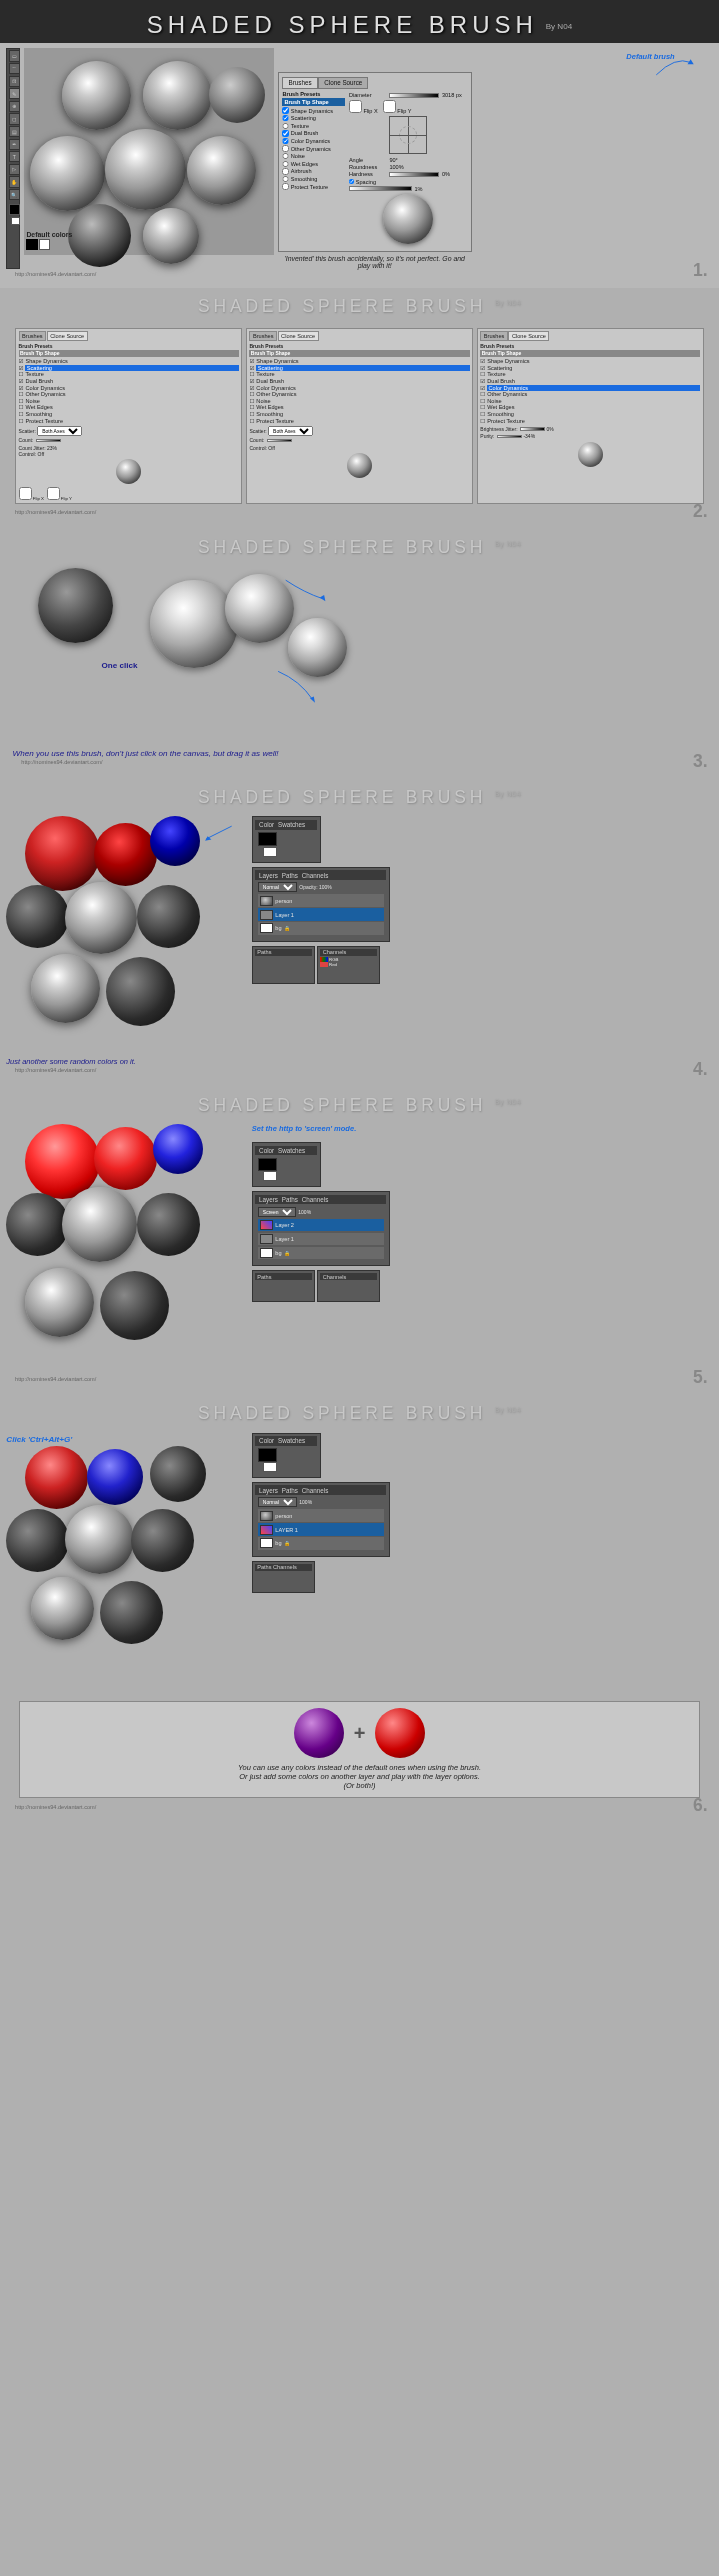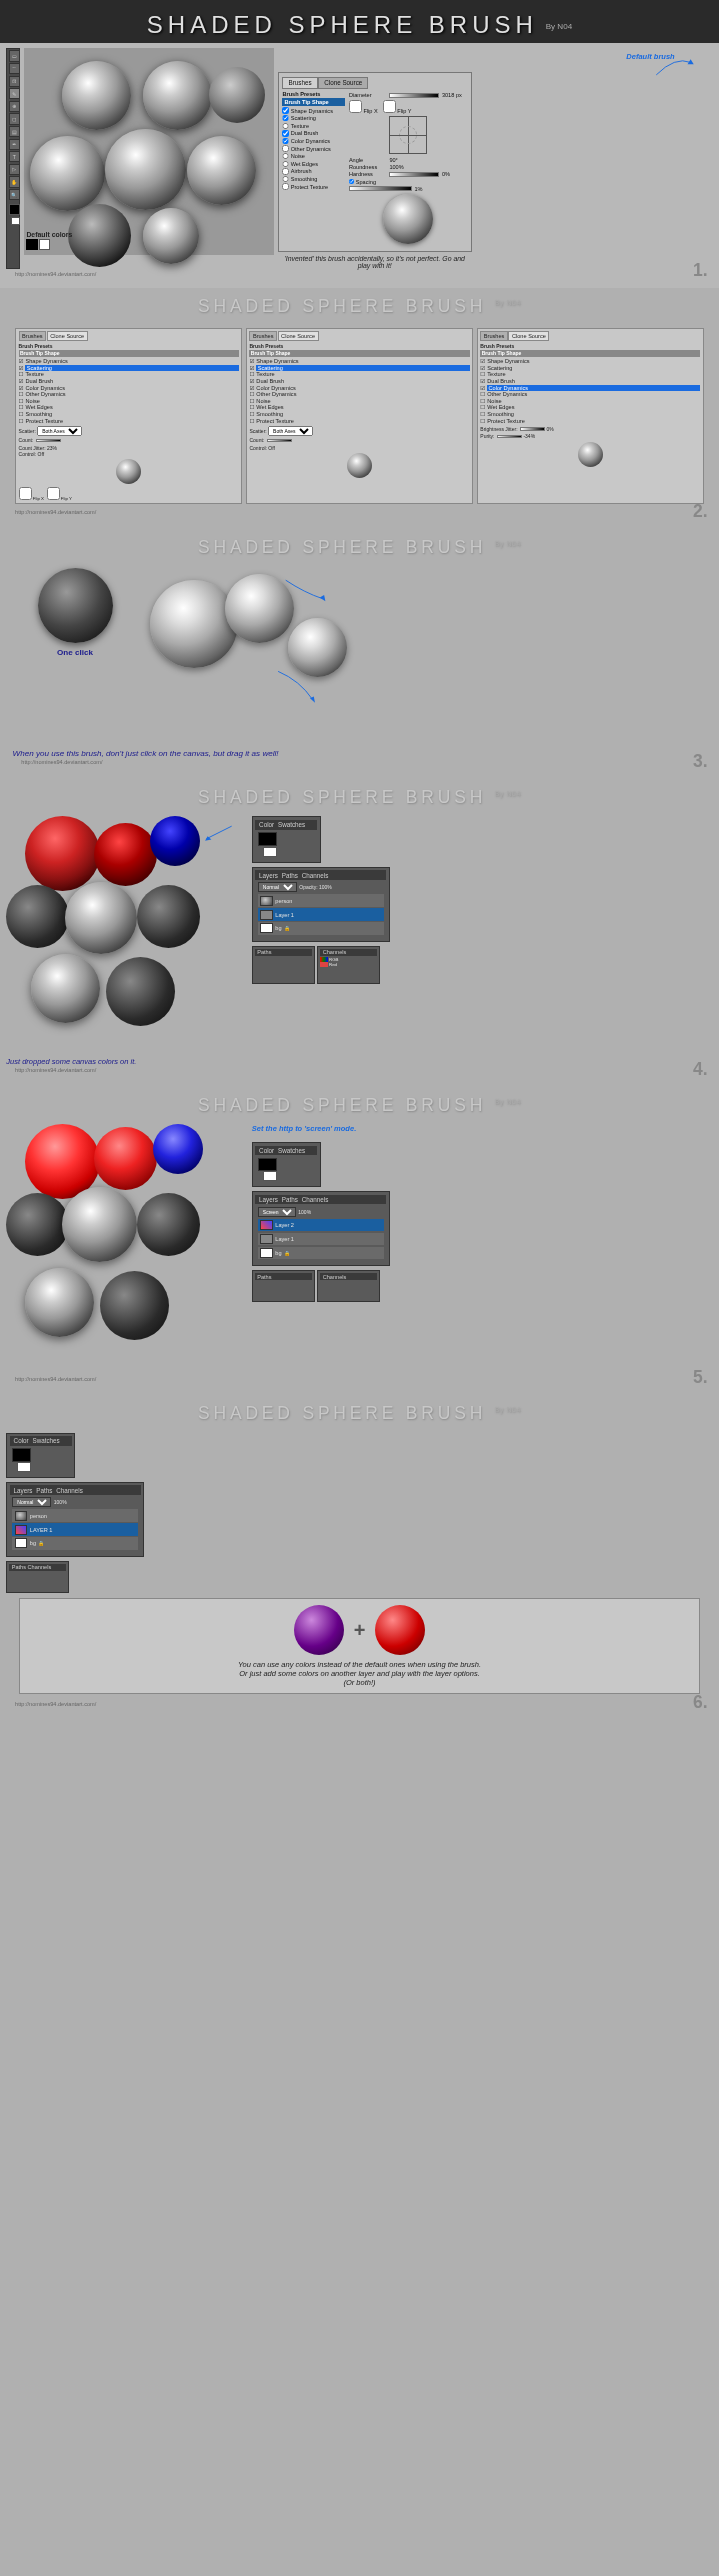"One click" div { align-items: center -> flex-end; gap: 5px -> 18px }
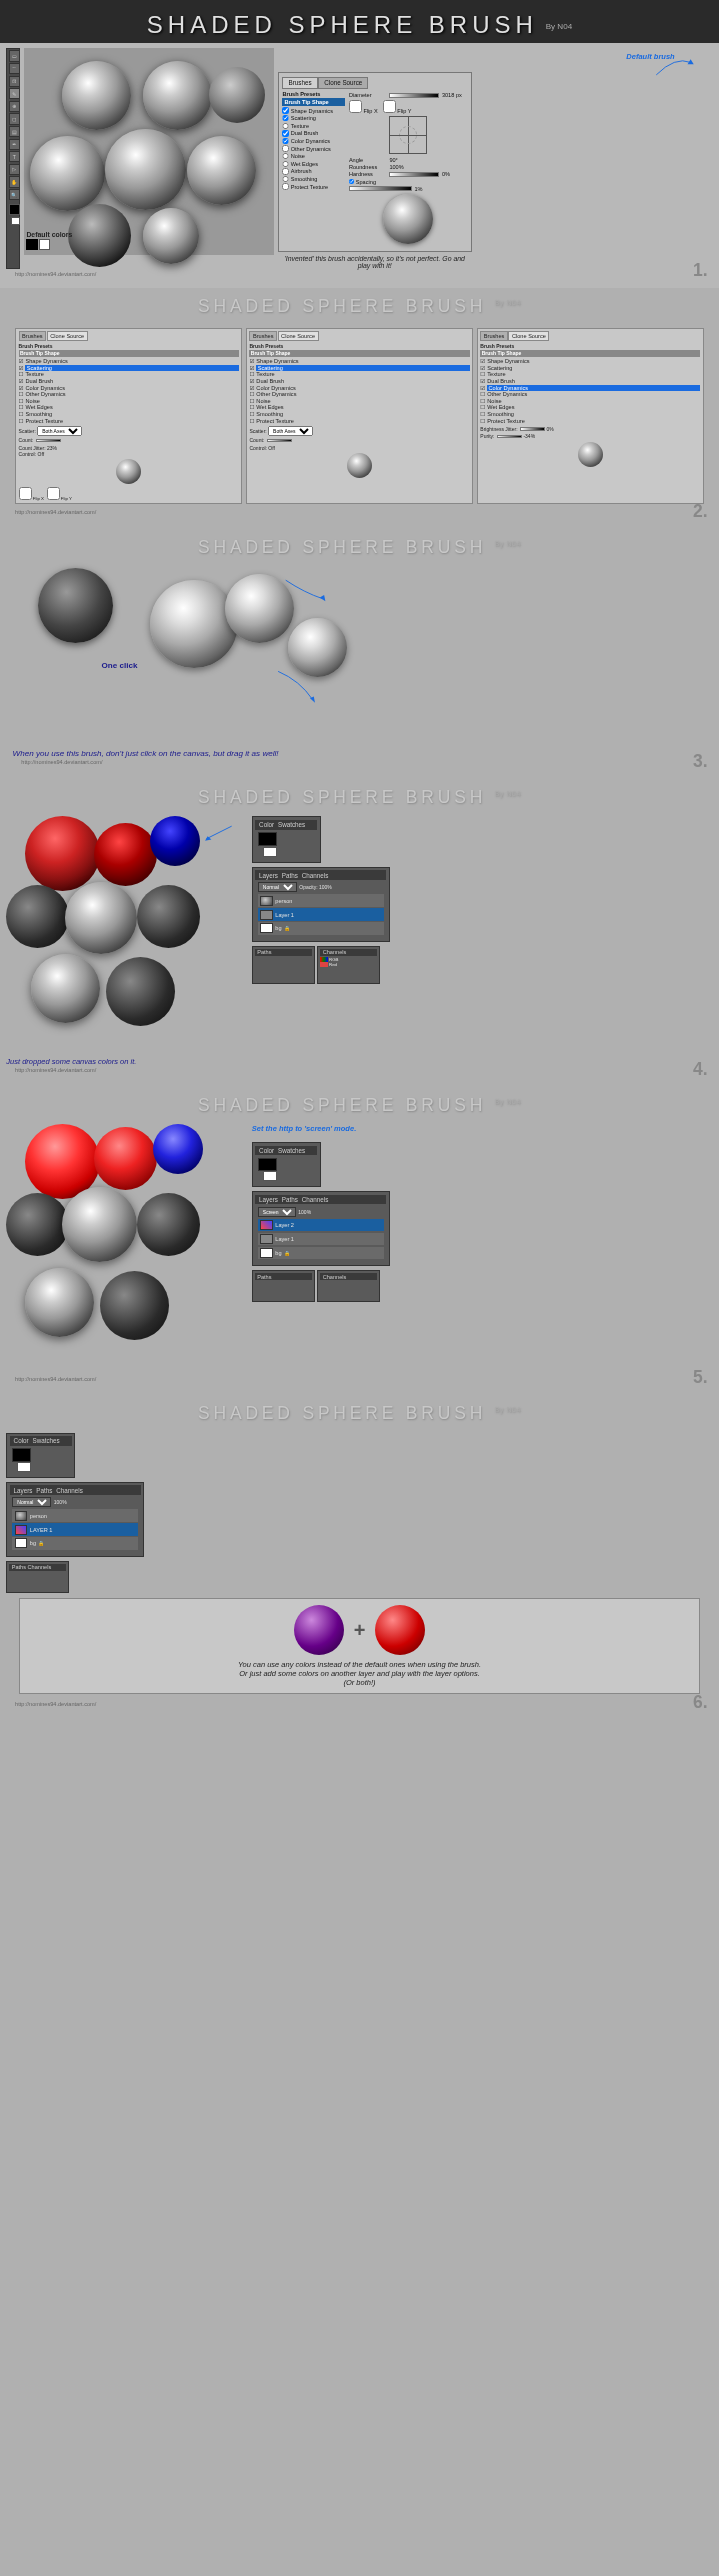"Just dropped some canvas colors" div { text: dropped some canvas -> another some random }
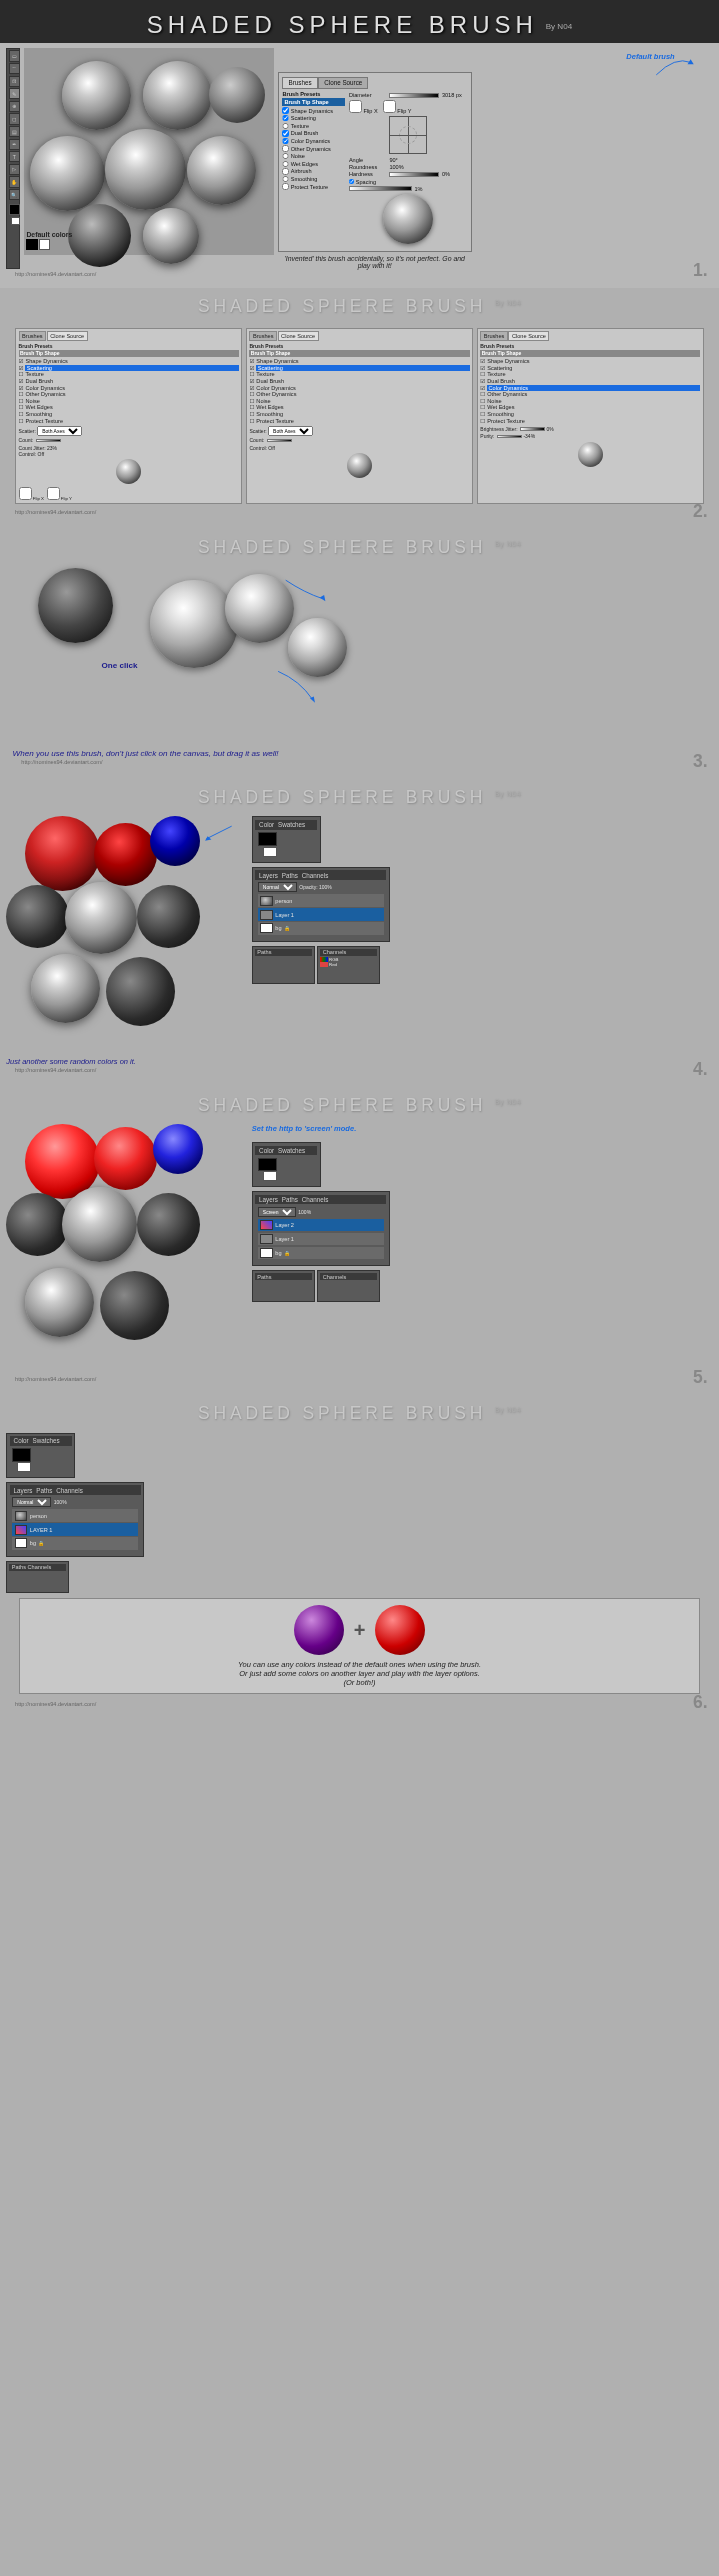"Click 'Ctrl+Alt+G'" div { html: none -> <div> <div> <span>Click 'Ctrl+Alt+G'</span> </div> <div> <div></div> <div></div> <div></div> <div></div> <div></div> <div></div> <div></div> <div></div> </div> </div> }
